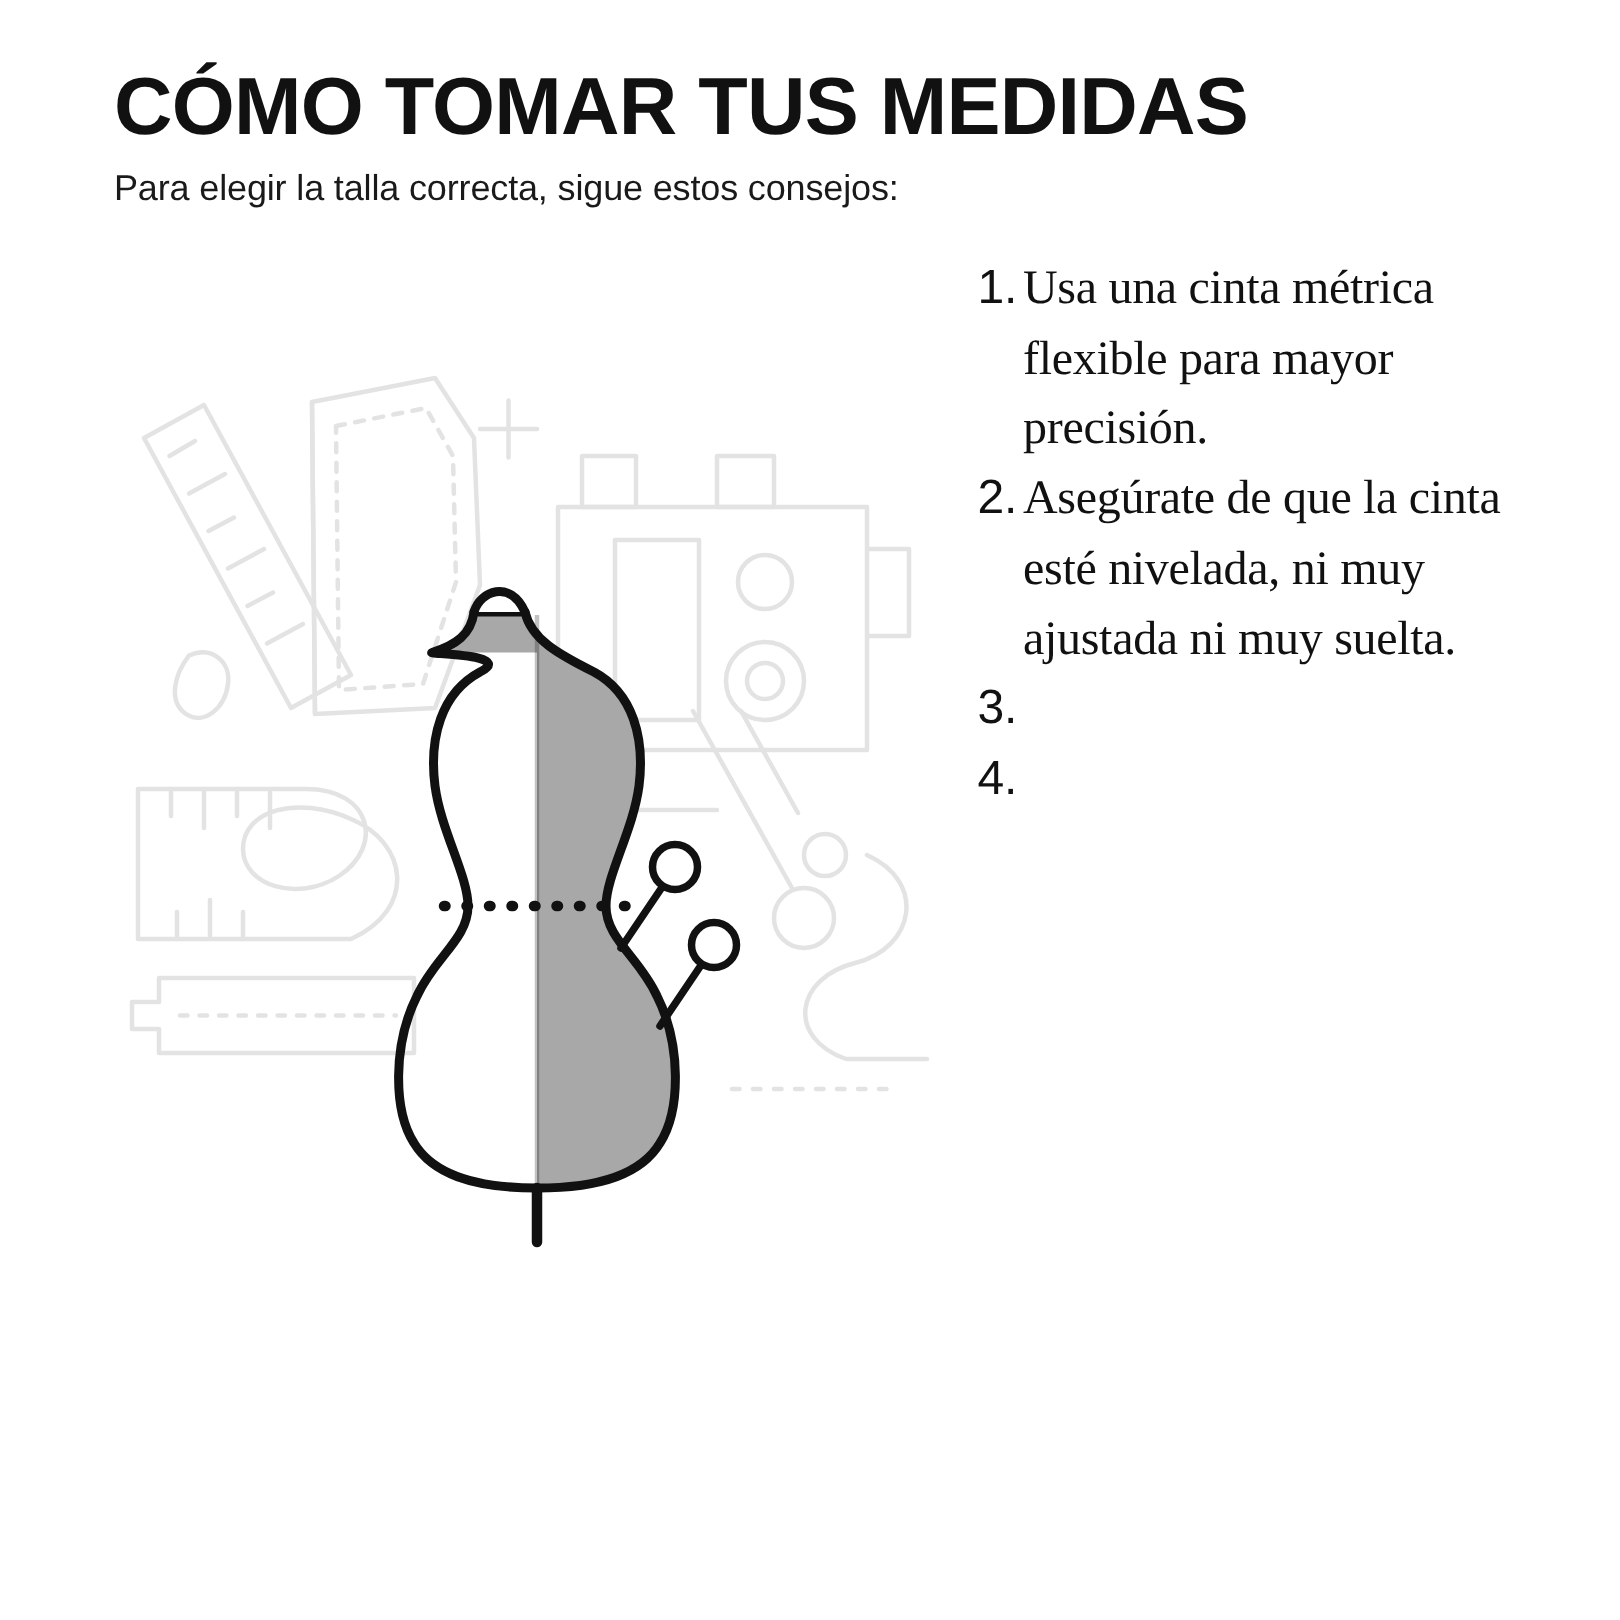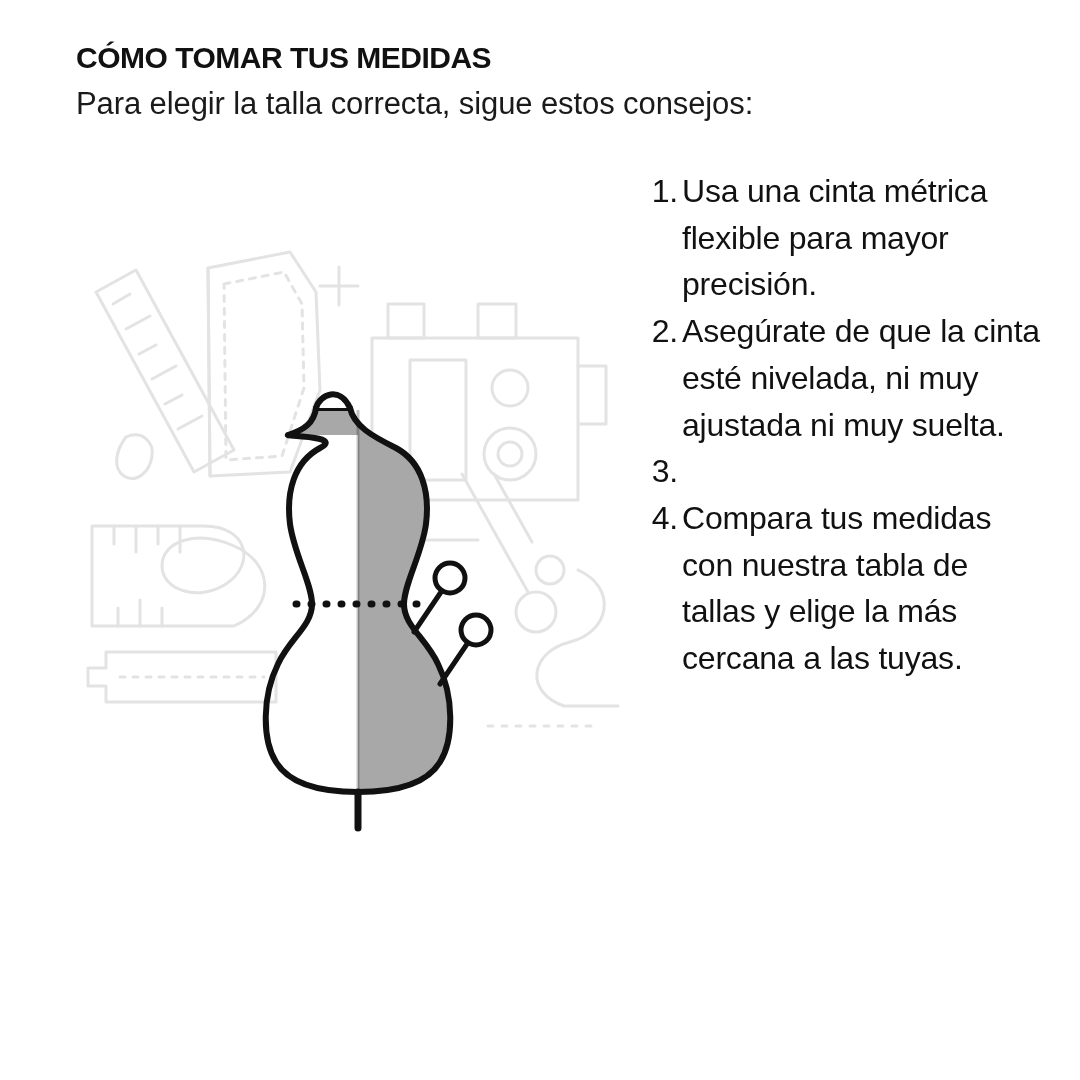"CÓMO TOMAR TUS MEDIDAS" .title { font-size: 30px -> 54px }
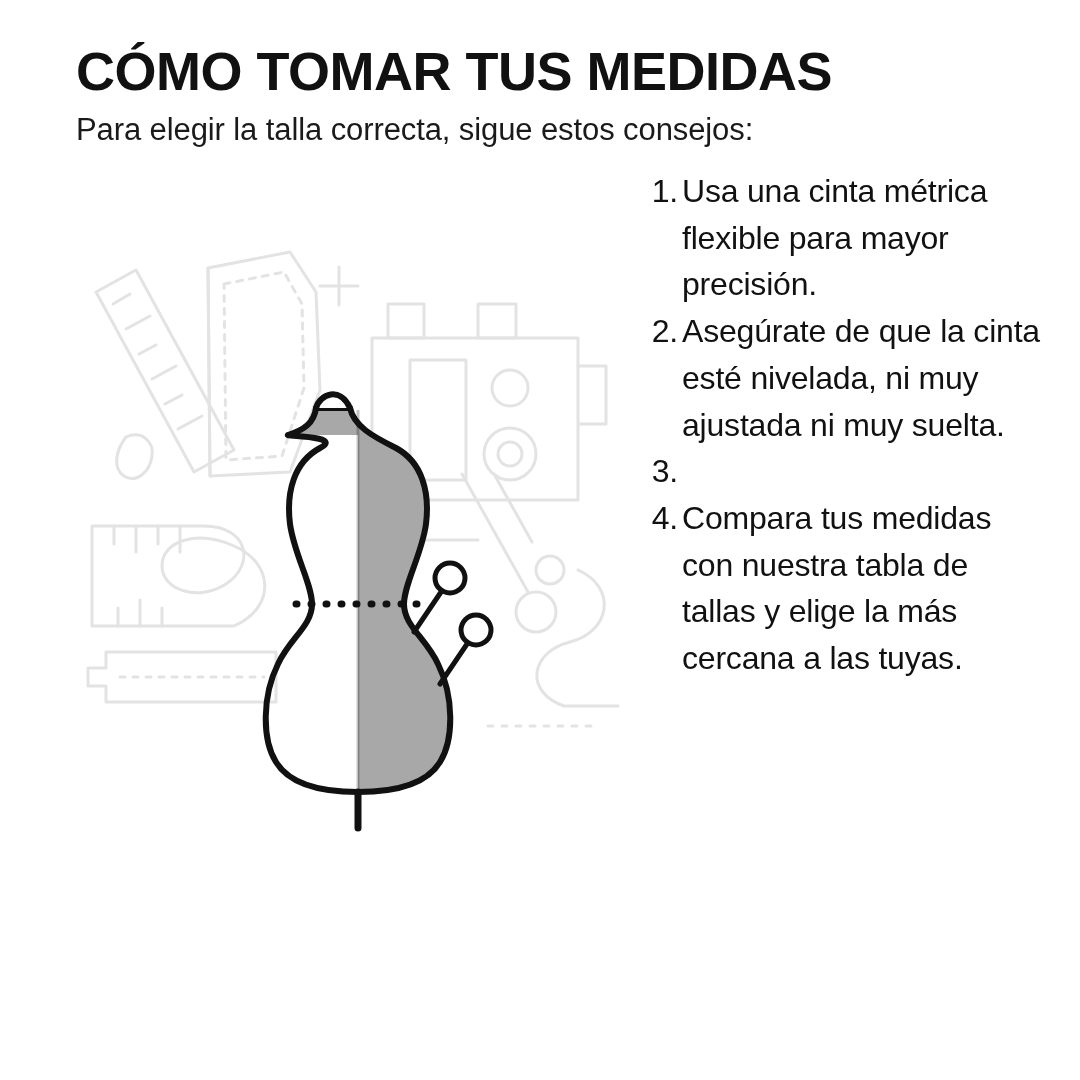"Para elegir la talla correcta," .subtitle { font-size: 31px -> 24px }
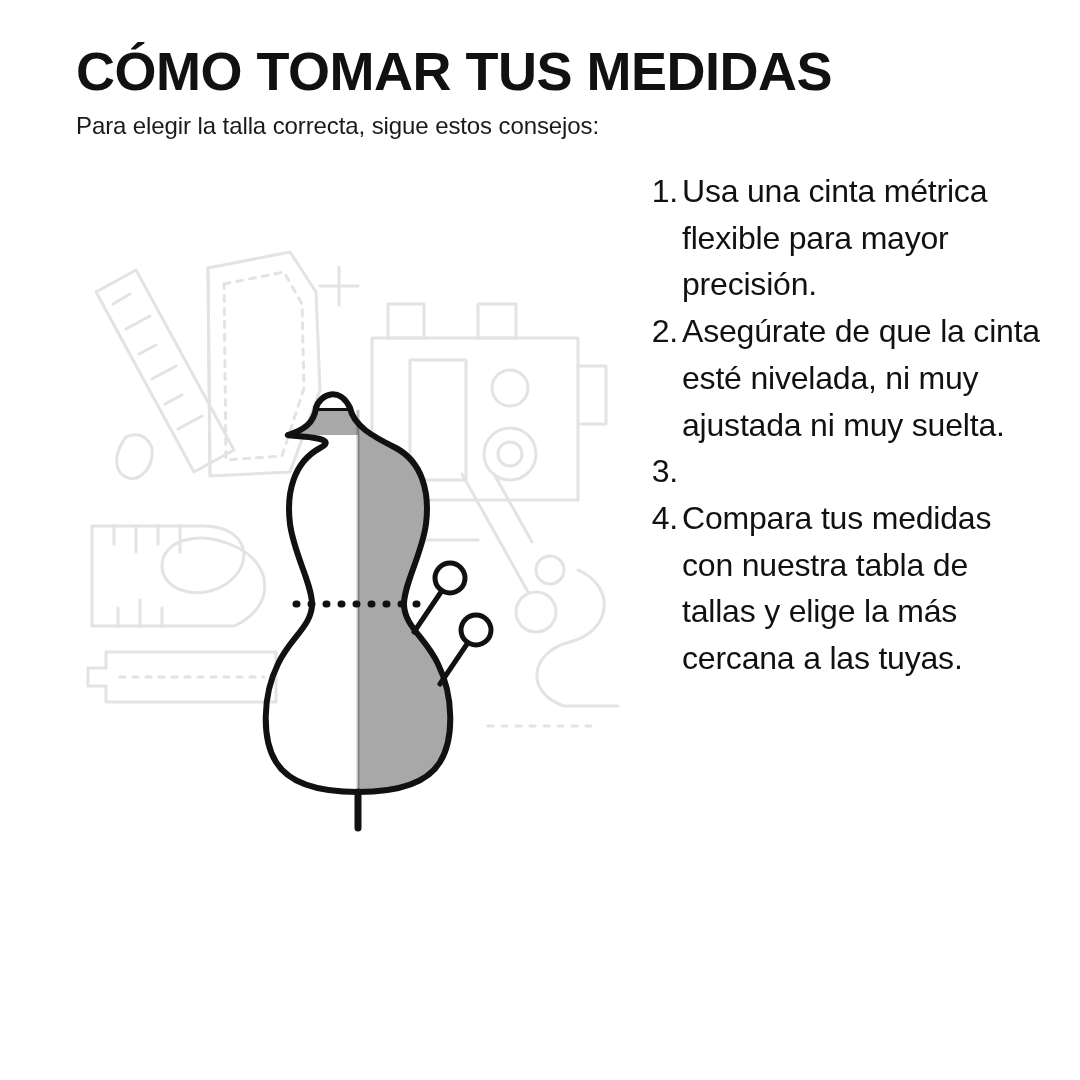"Usa una cinta métrica flexible" .tip-text { font-family: none -> Liberation Serif, serif }
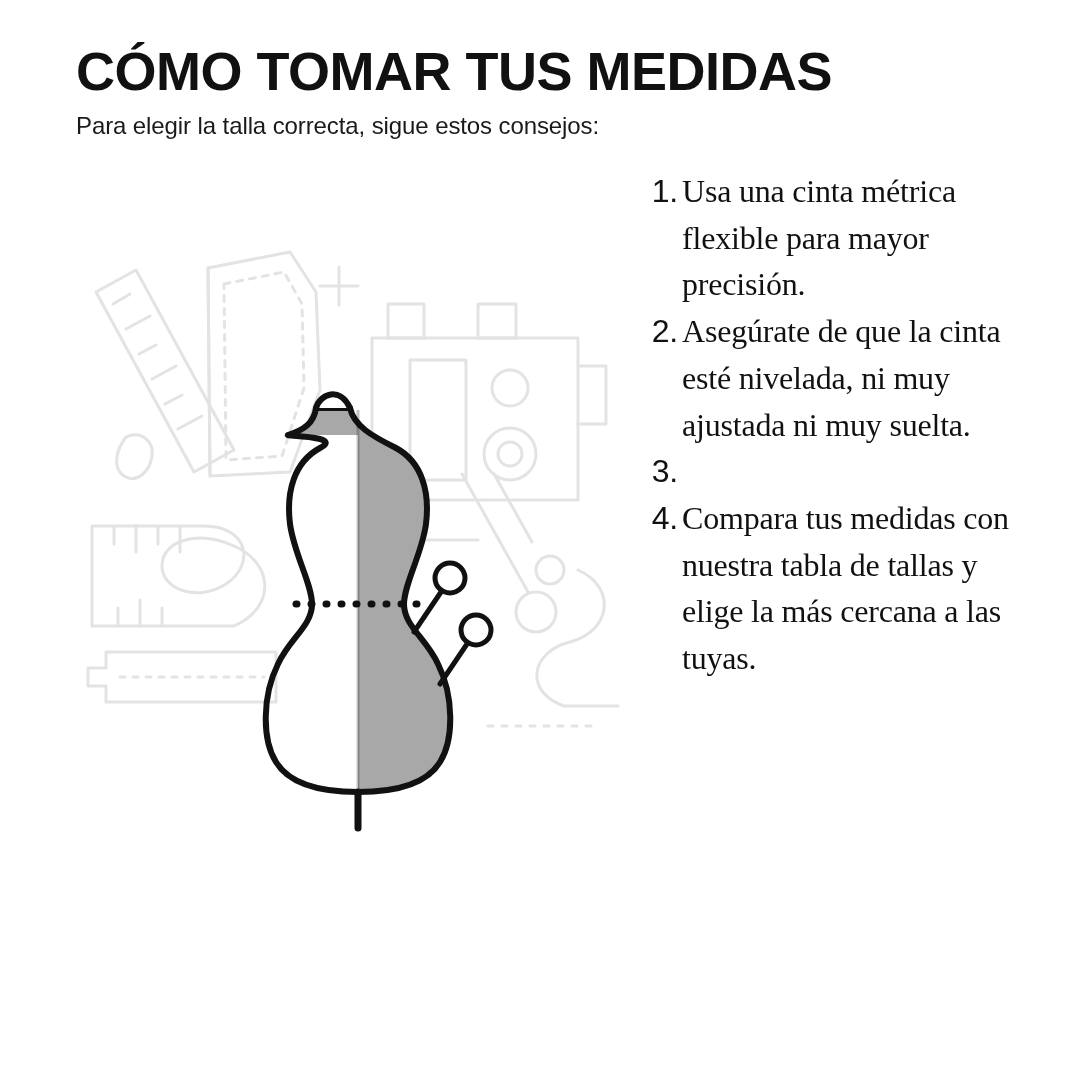"Compara tus medidas con nuestra" span.tip-text { html: <span>Compara tus medidas con nuestra tabla de tallas y elige la más cercana a las tuyas.</span> -> none }
